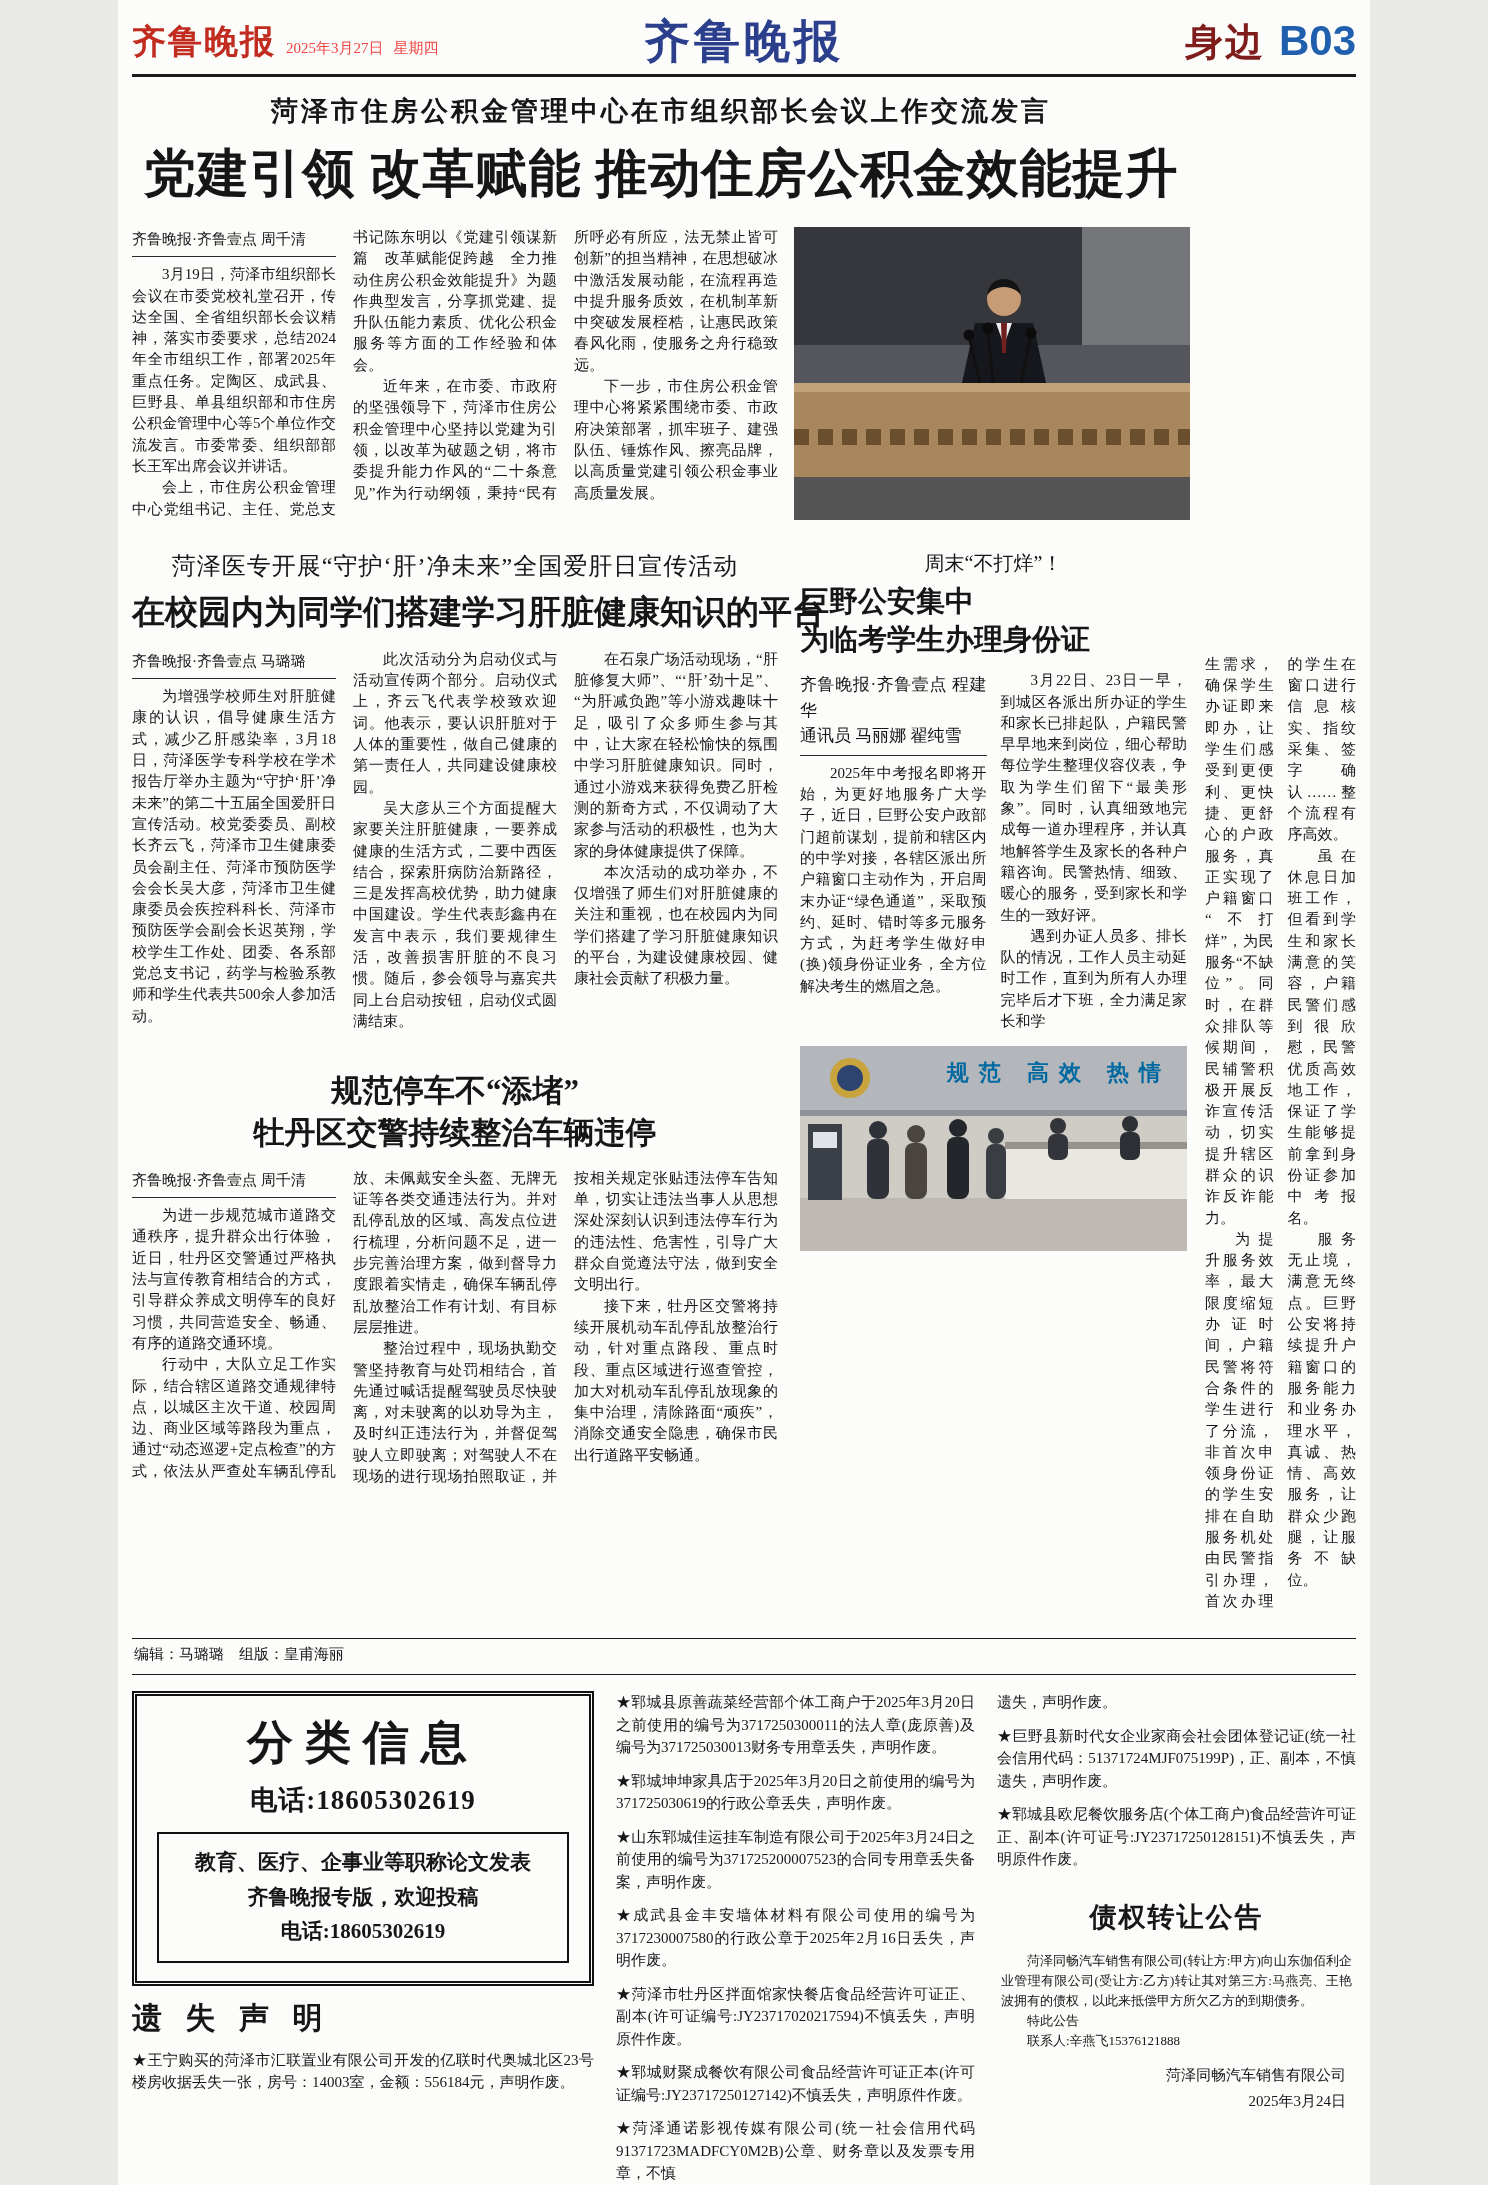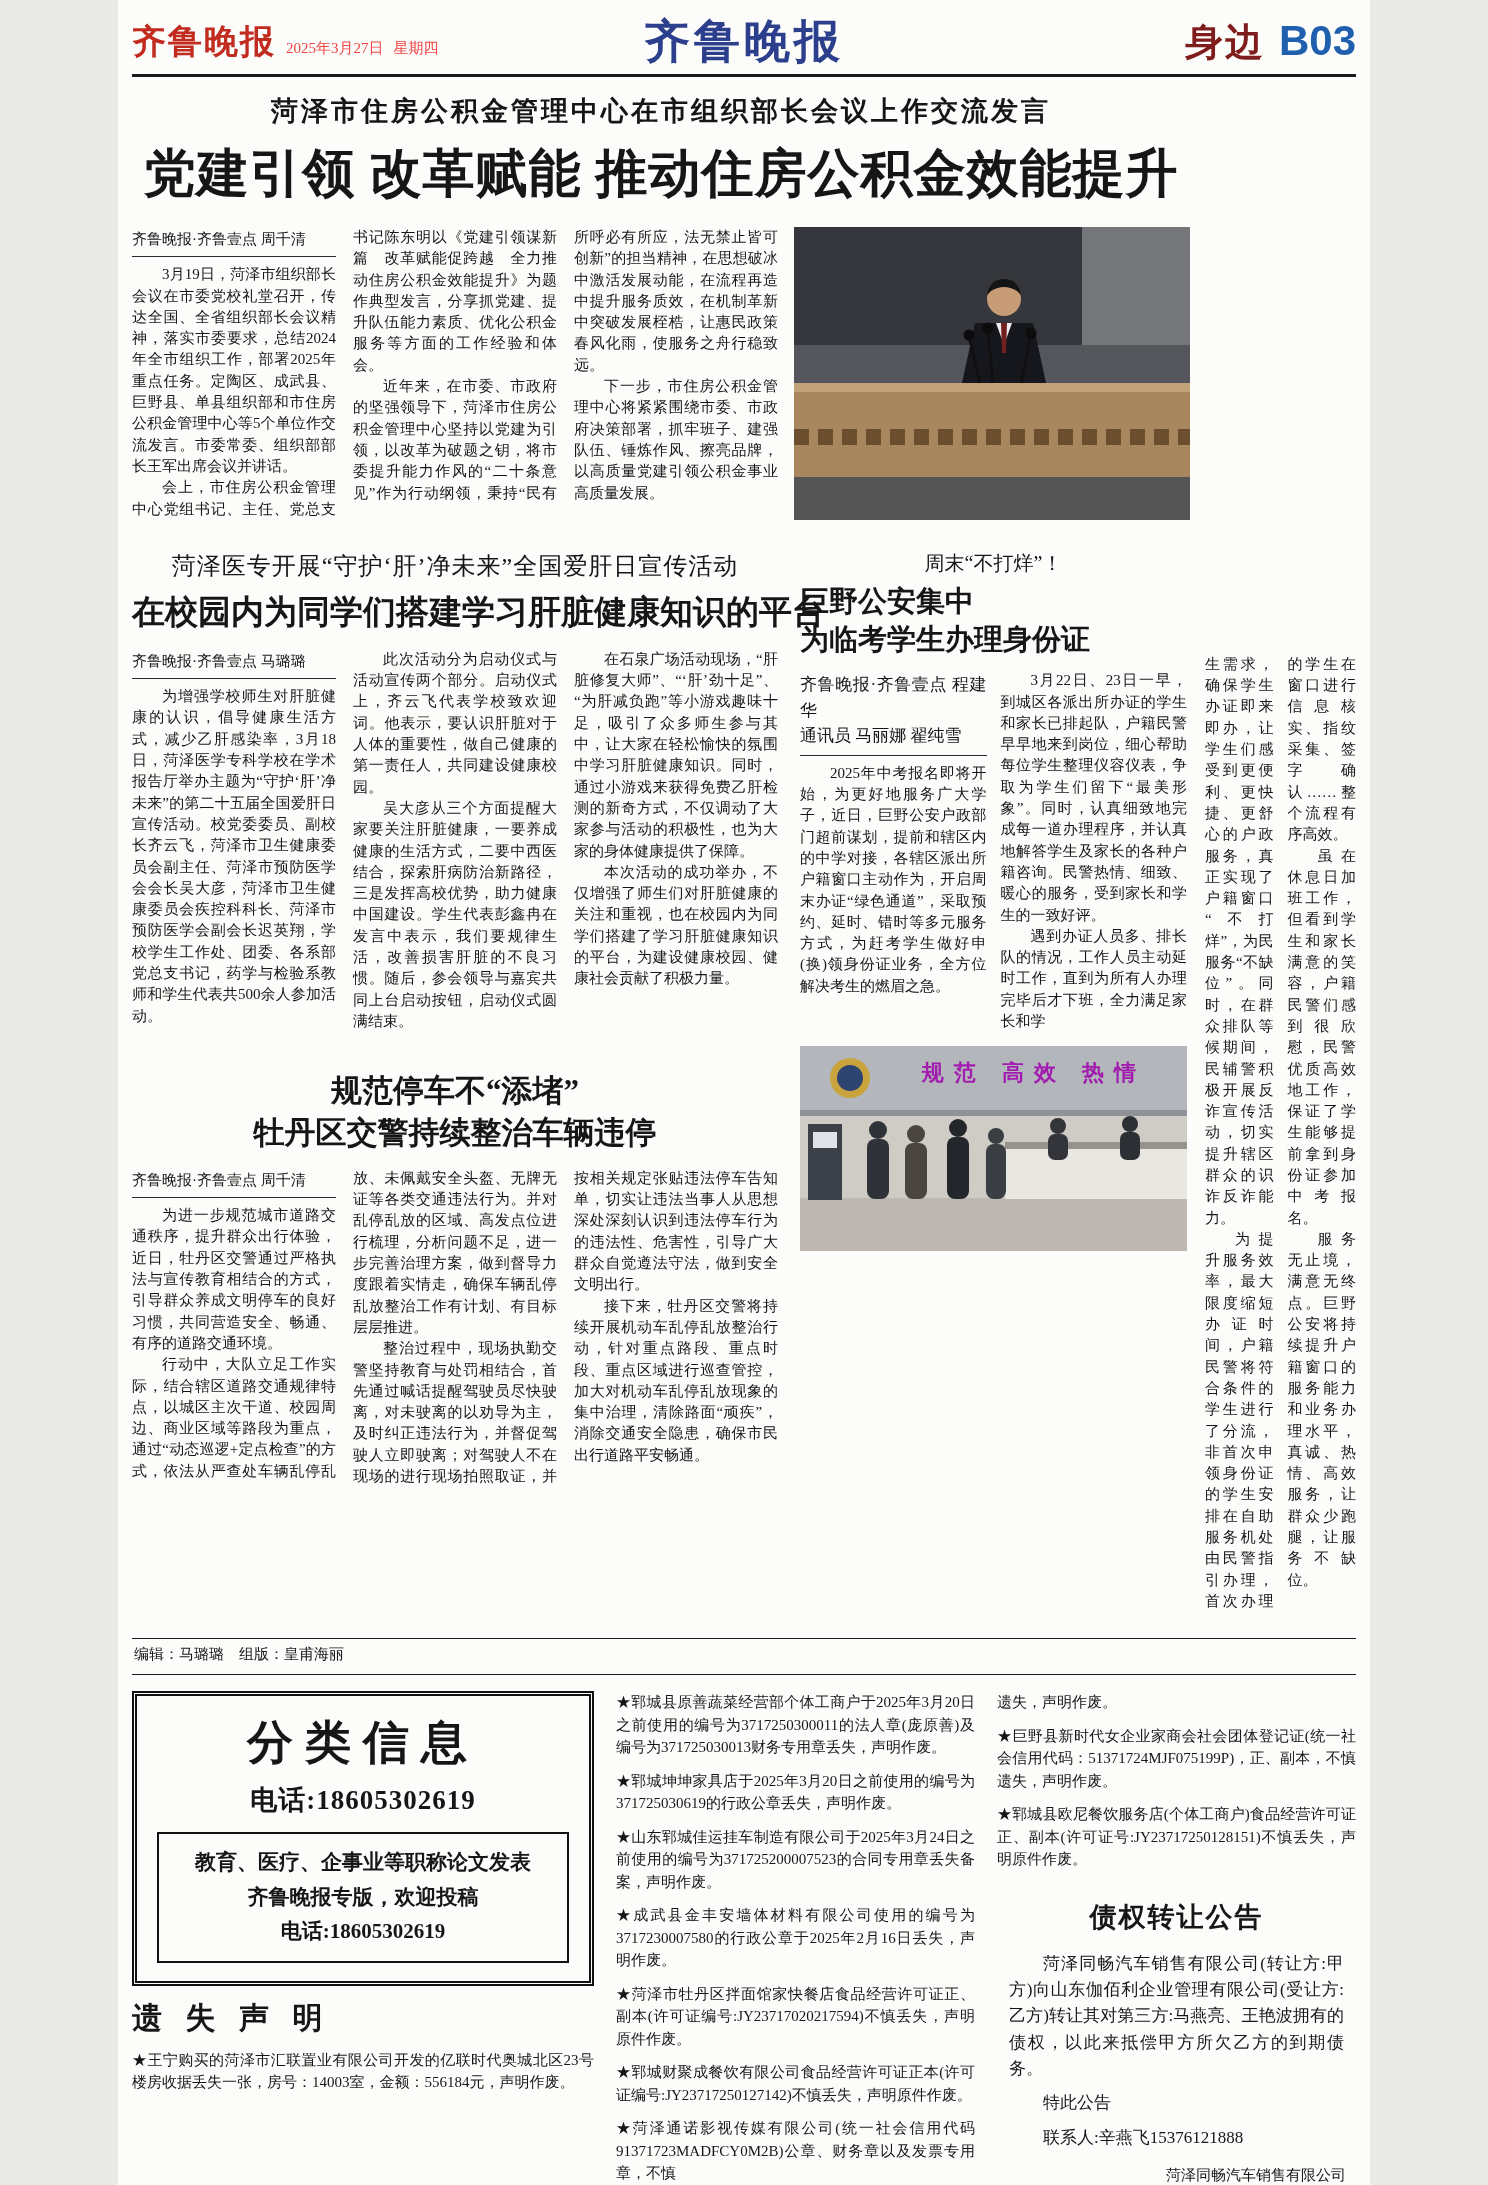"规范 高效 热情" .photo2-walltext { color: #a21caf -> #0369a1; right: 41px -> 16px }
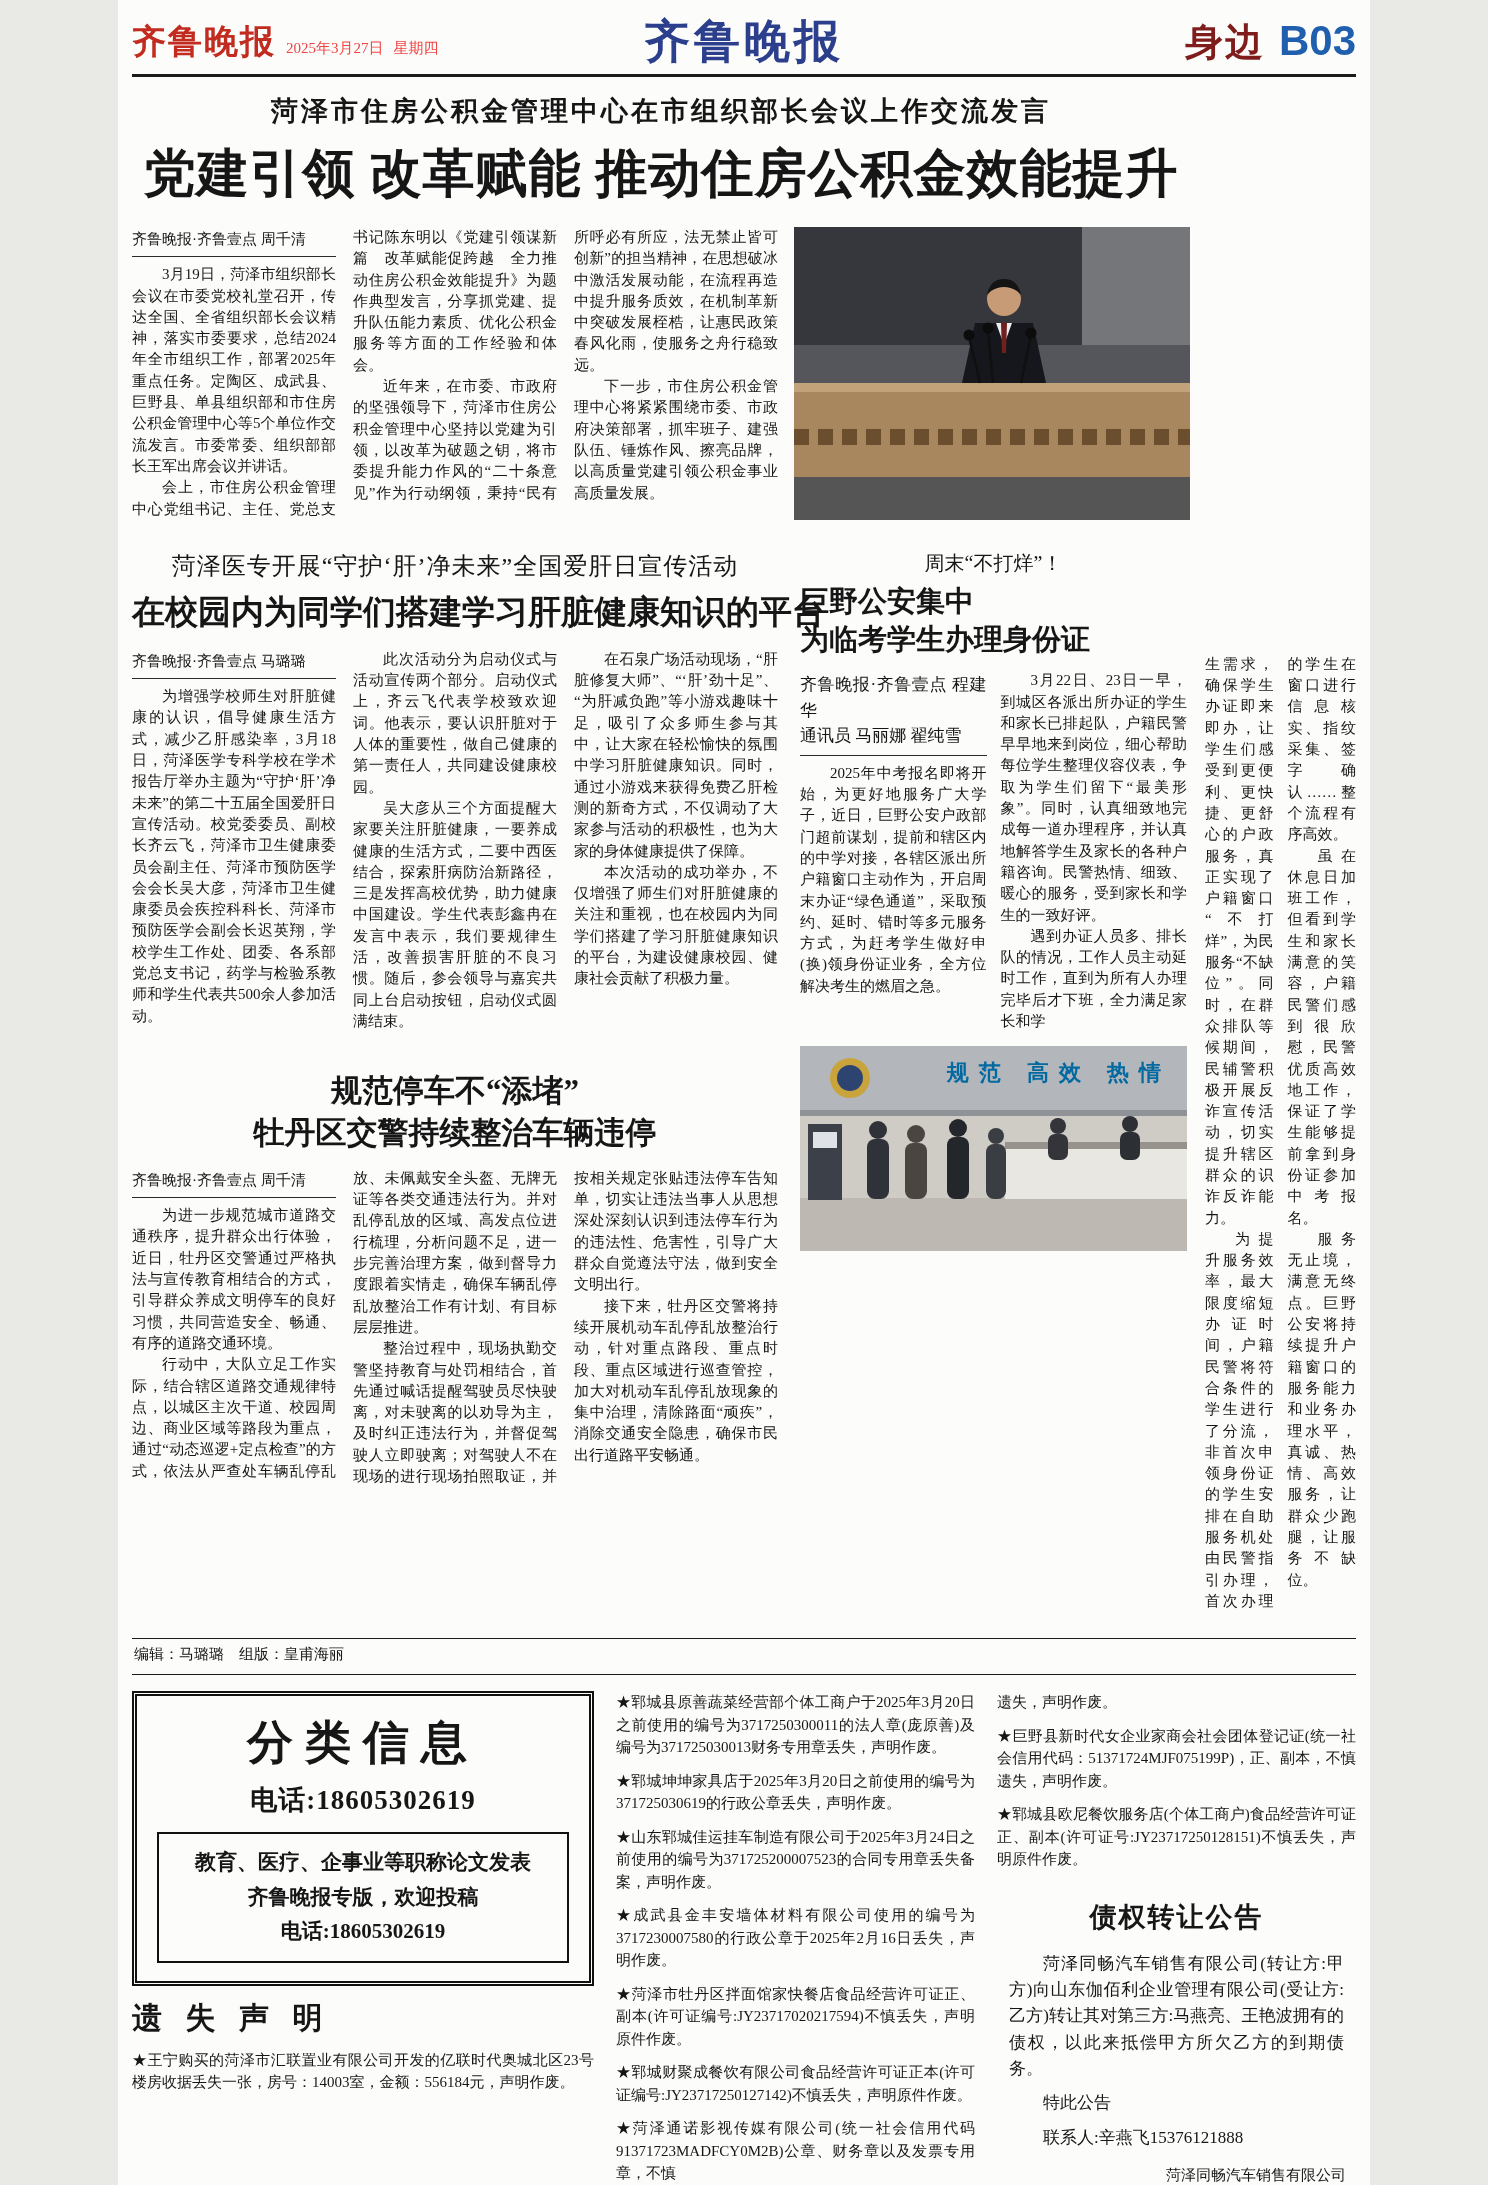"菏泽同畅汽车销售有限公司(转让方:甲方)向山东伽佰利企业管理有限公司(受让方:乙" .debt-body p { font-size: 17px -> 13px; margin: 8px -> 0 }
